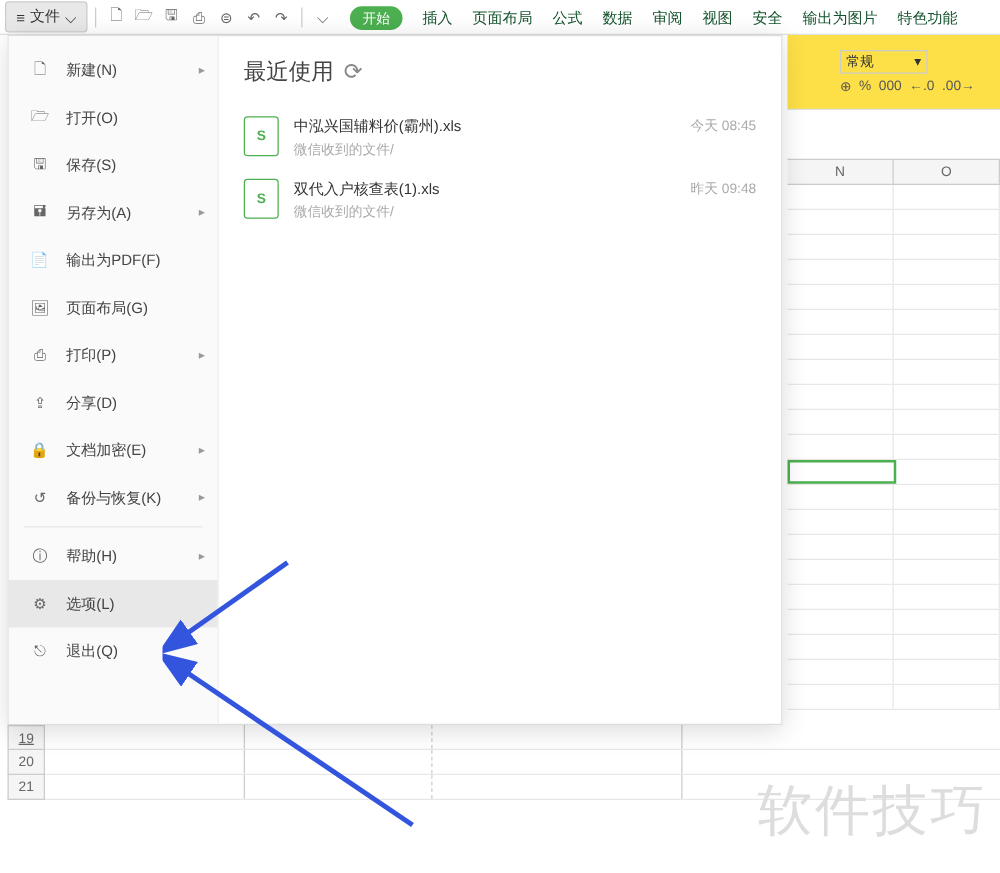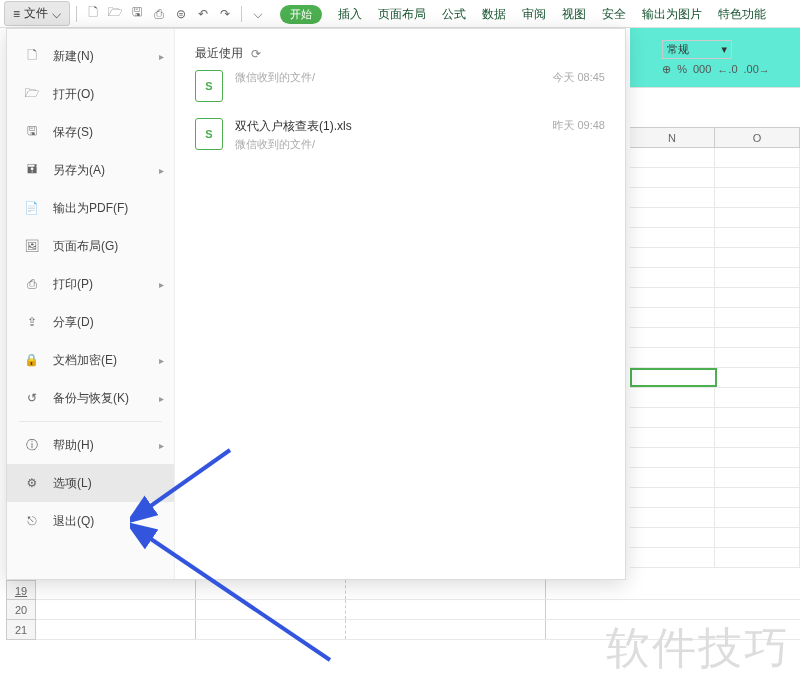"最近使用" .recent-header { font-size: 12px -> 18px; margin-bottom: none -> 16px }
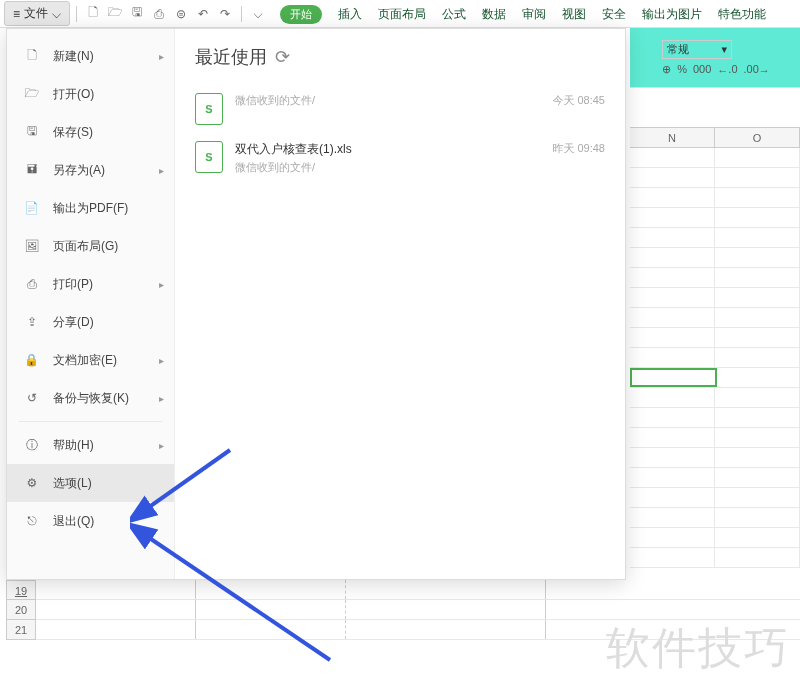"常规" .ribbon-content { background: #5eead4 -> #fde047; gap: 12px -> 22px }
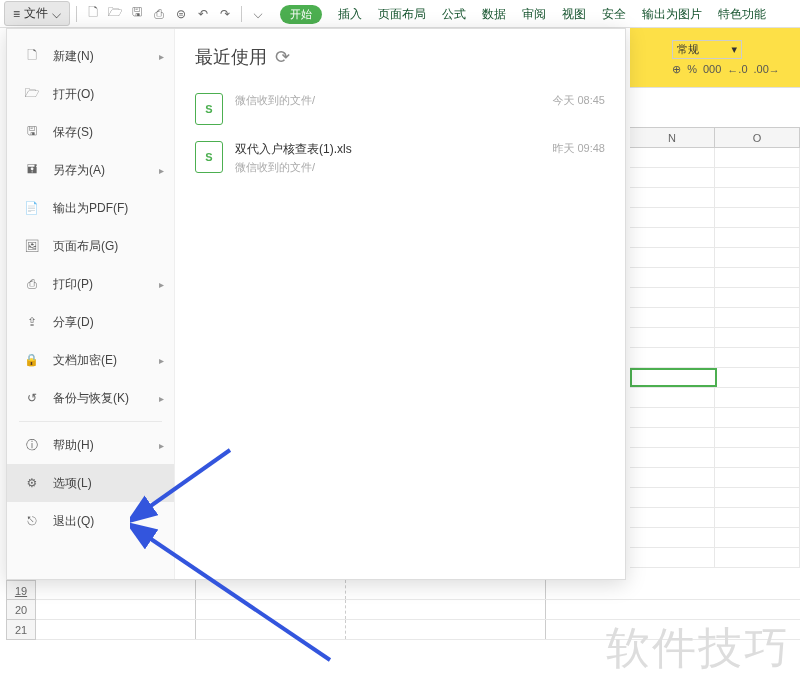"中泓兴国辅料价(霸州).xls" div.file-name { html: none -> <div>中泓兴国辅料价(霸州).xls</div> }
